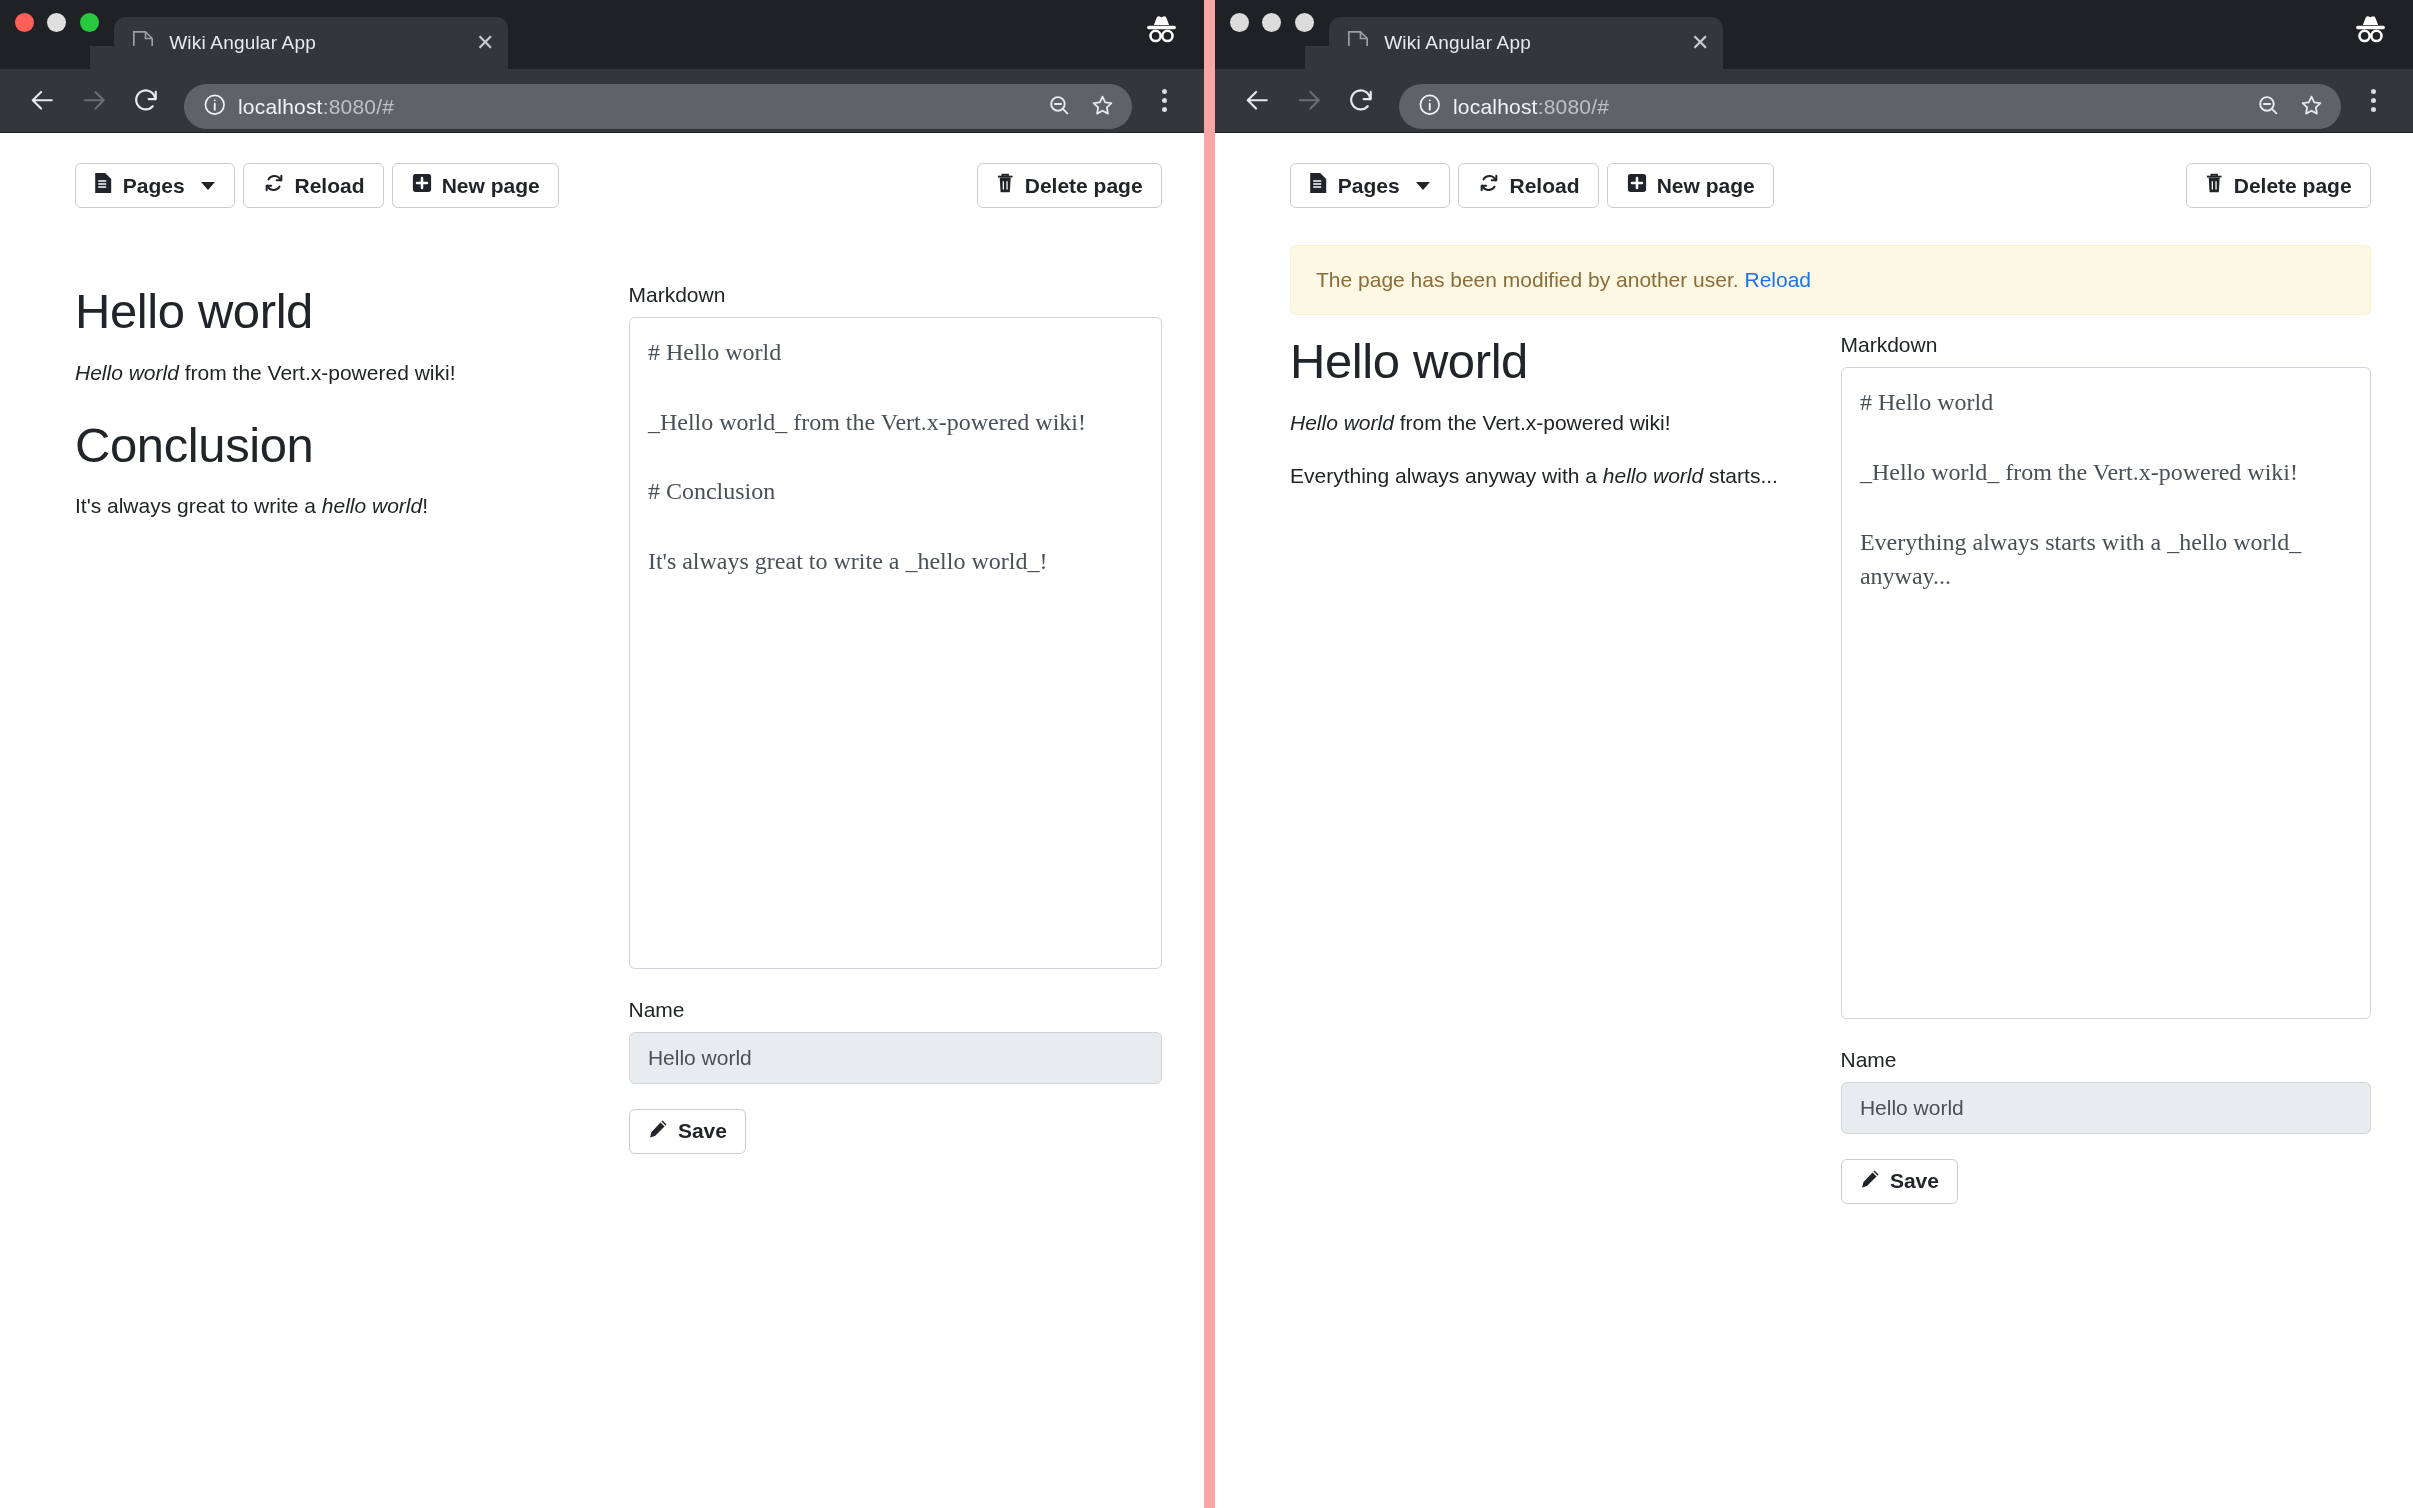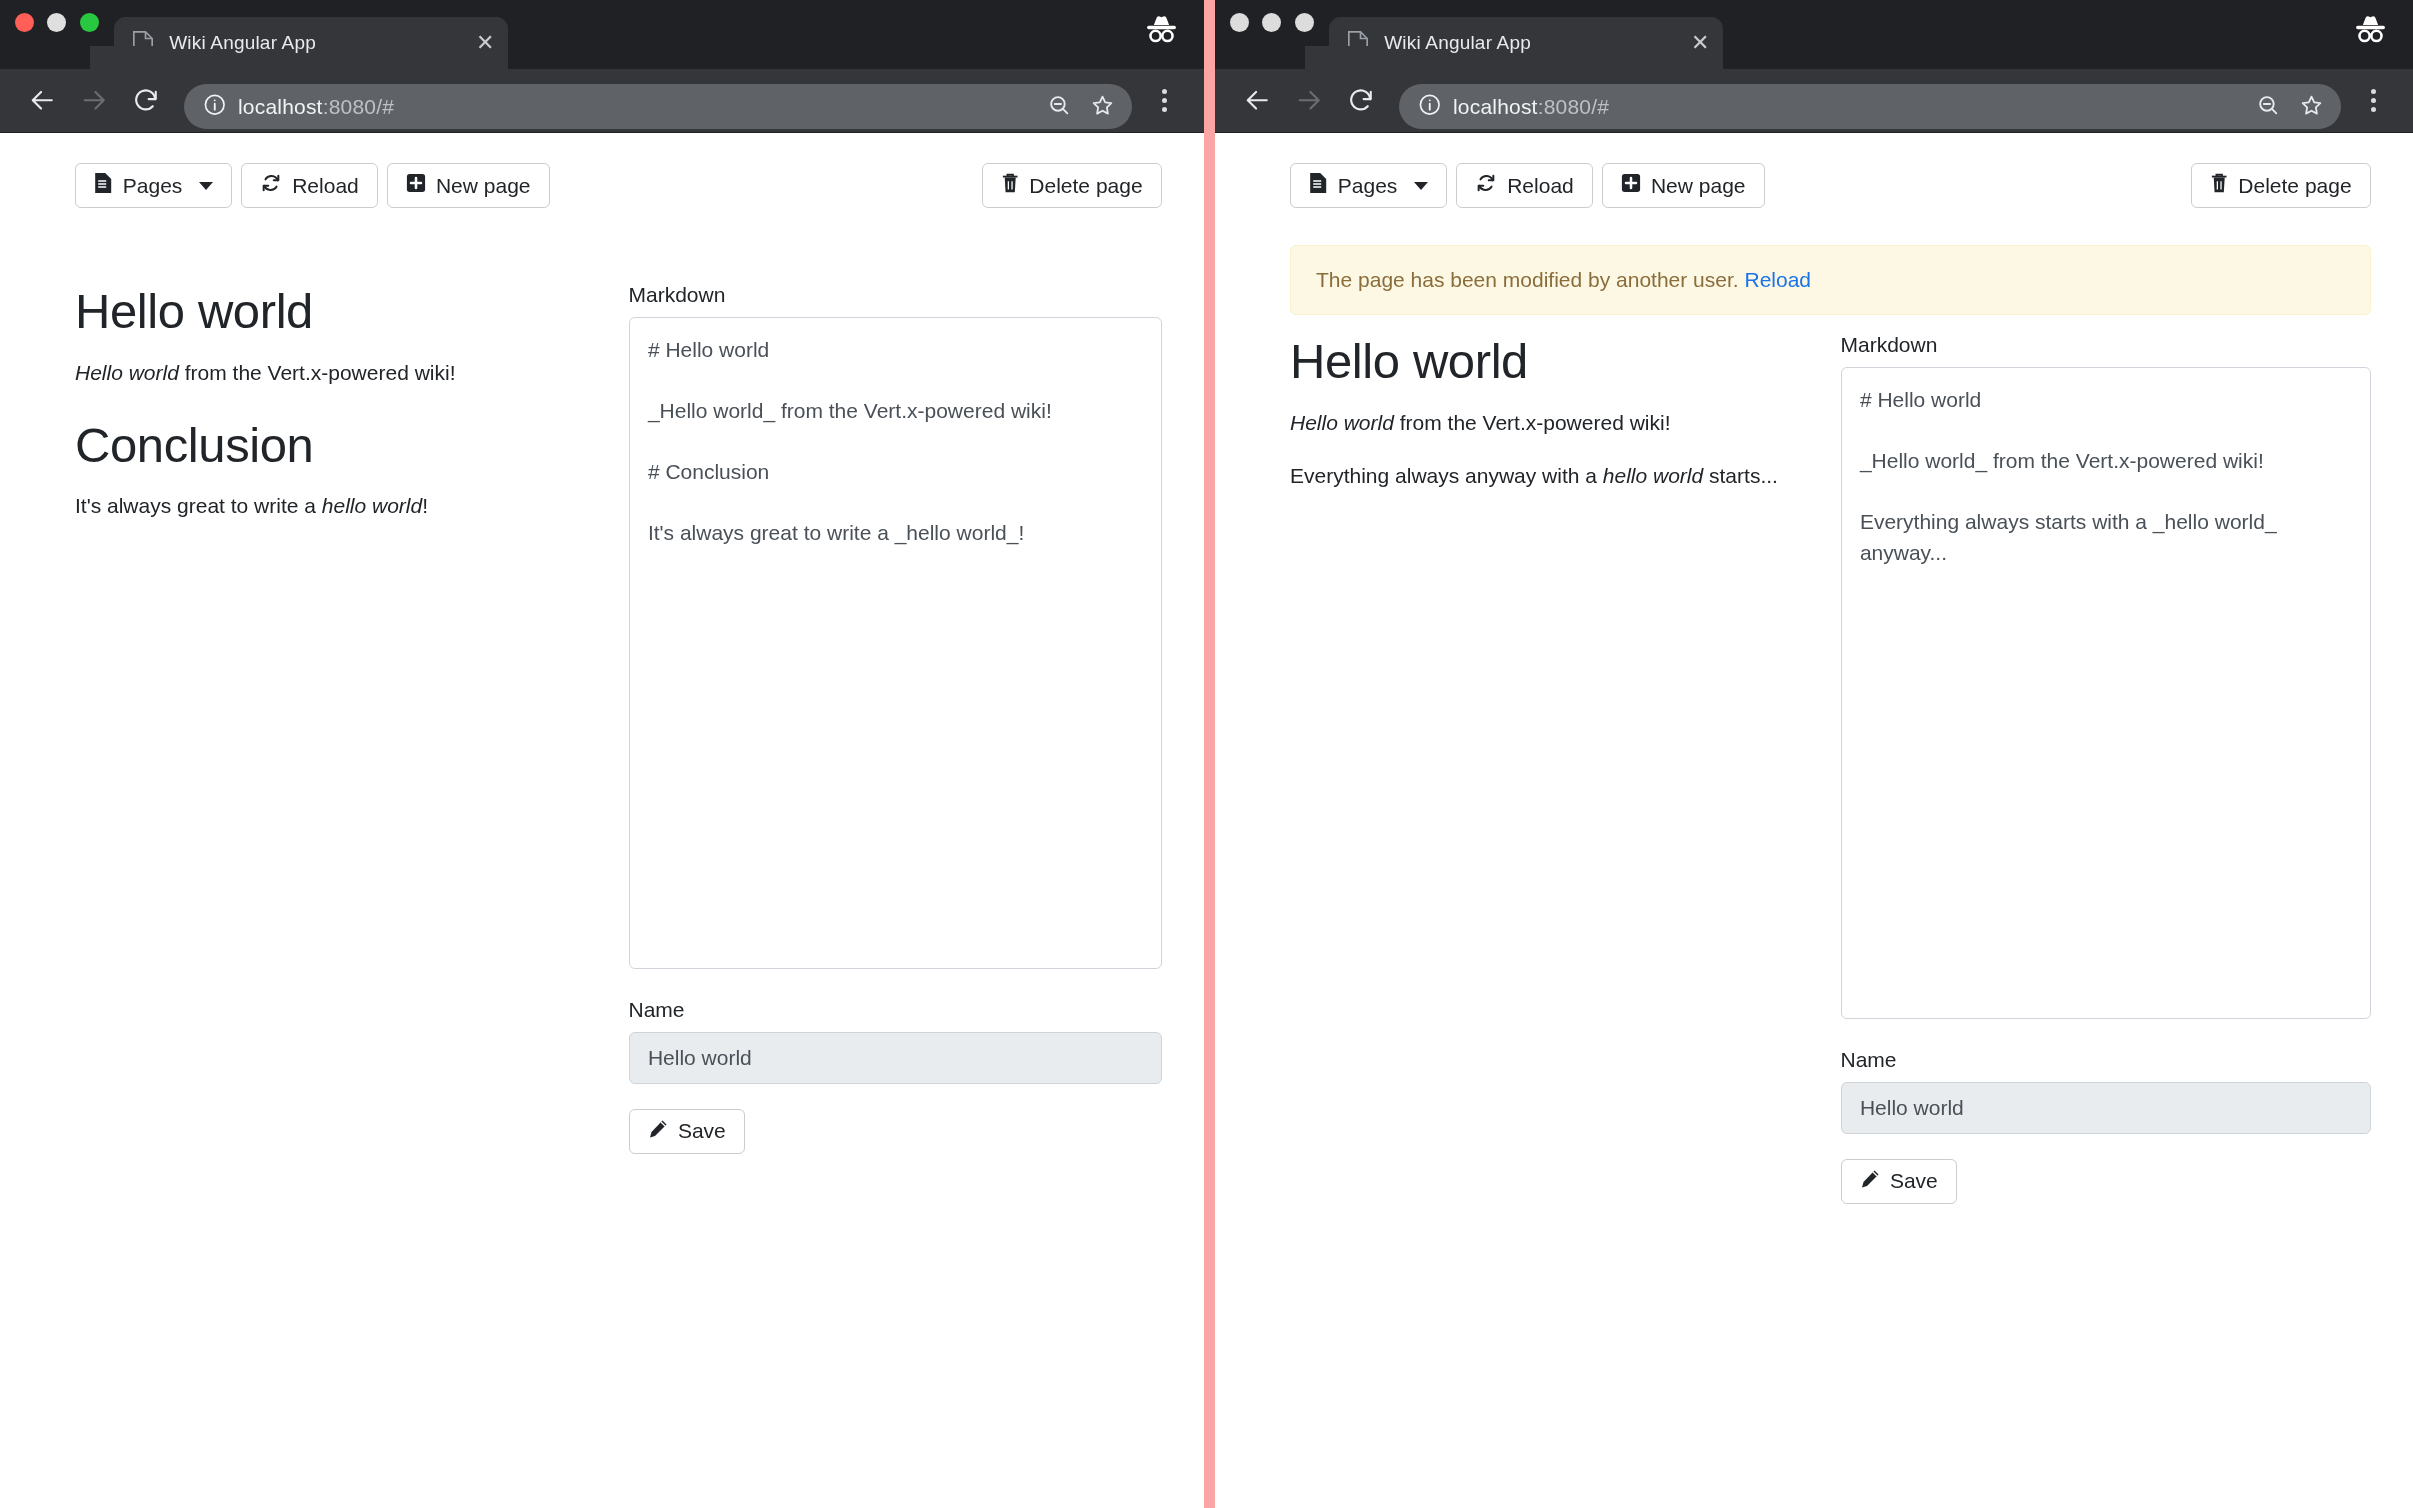"Pages" .btn { font-weight: none -> bold }
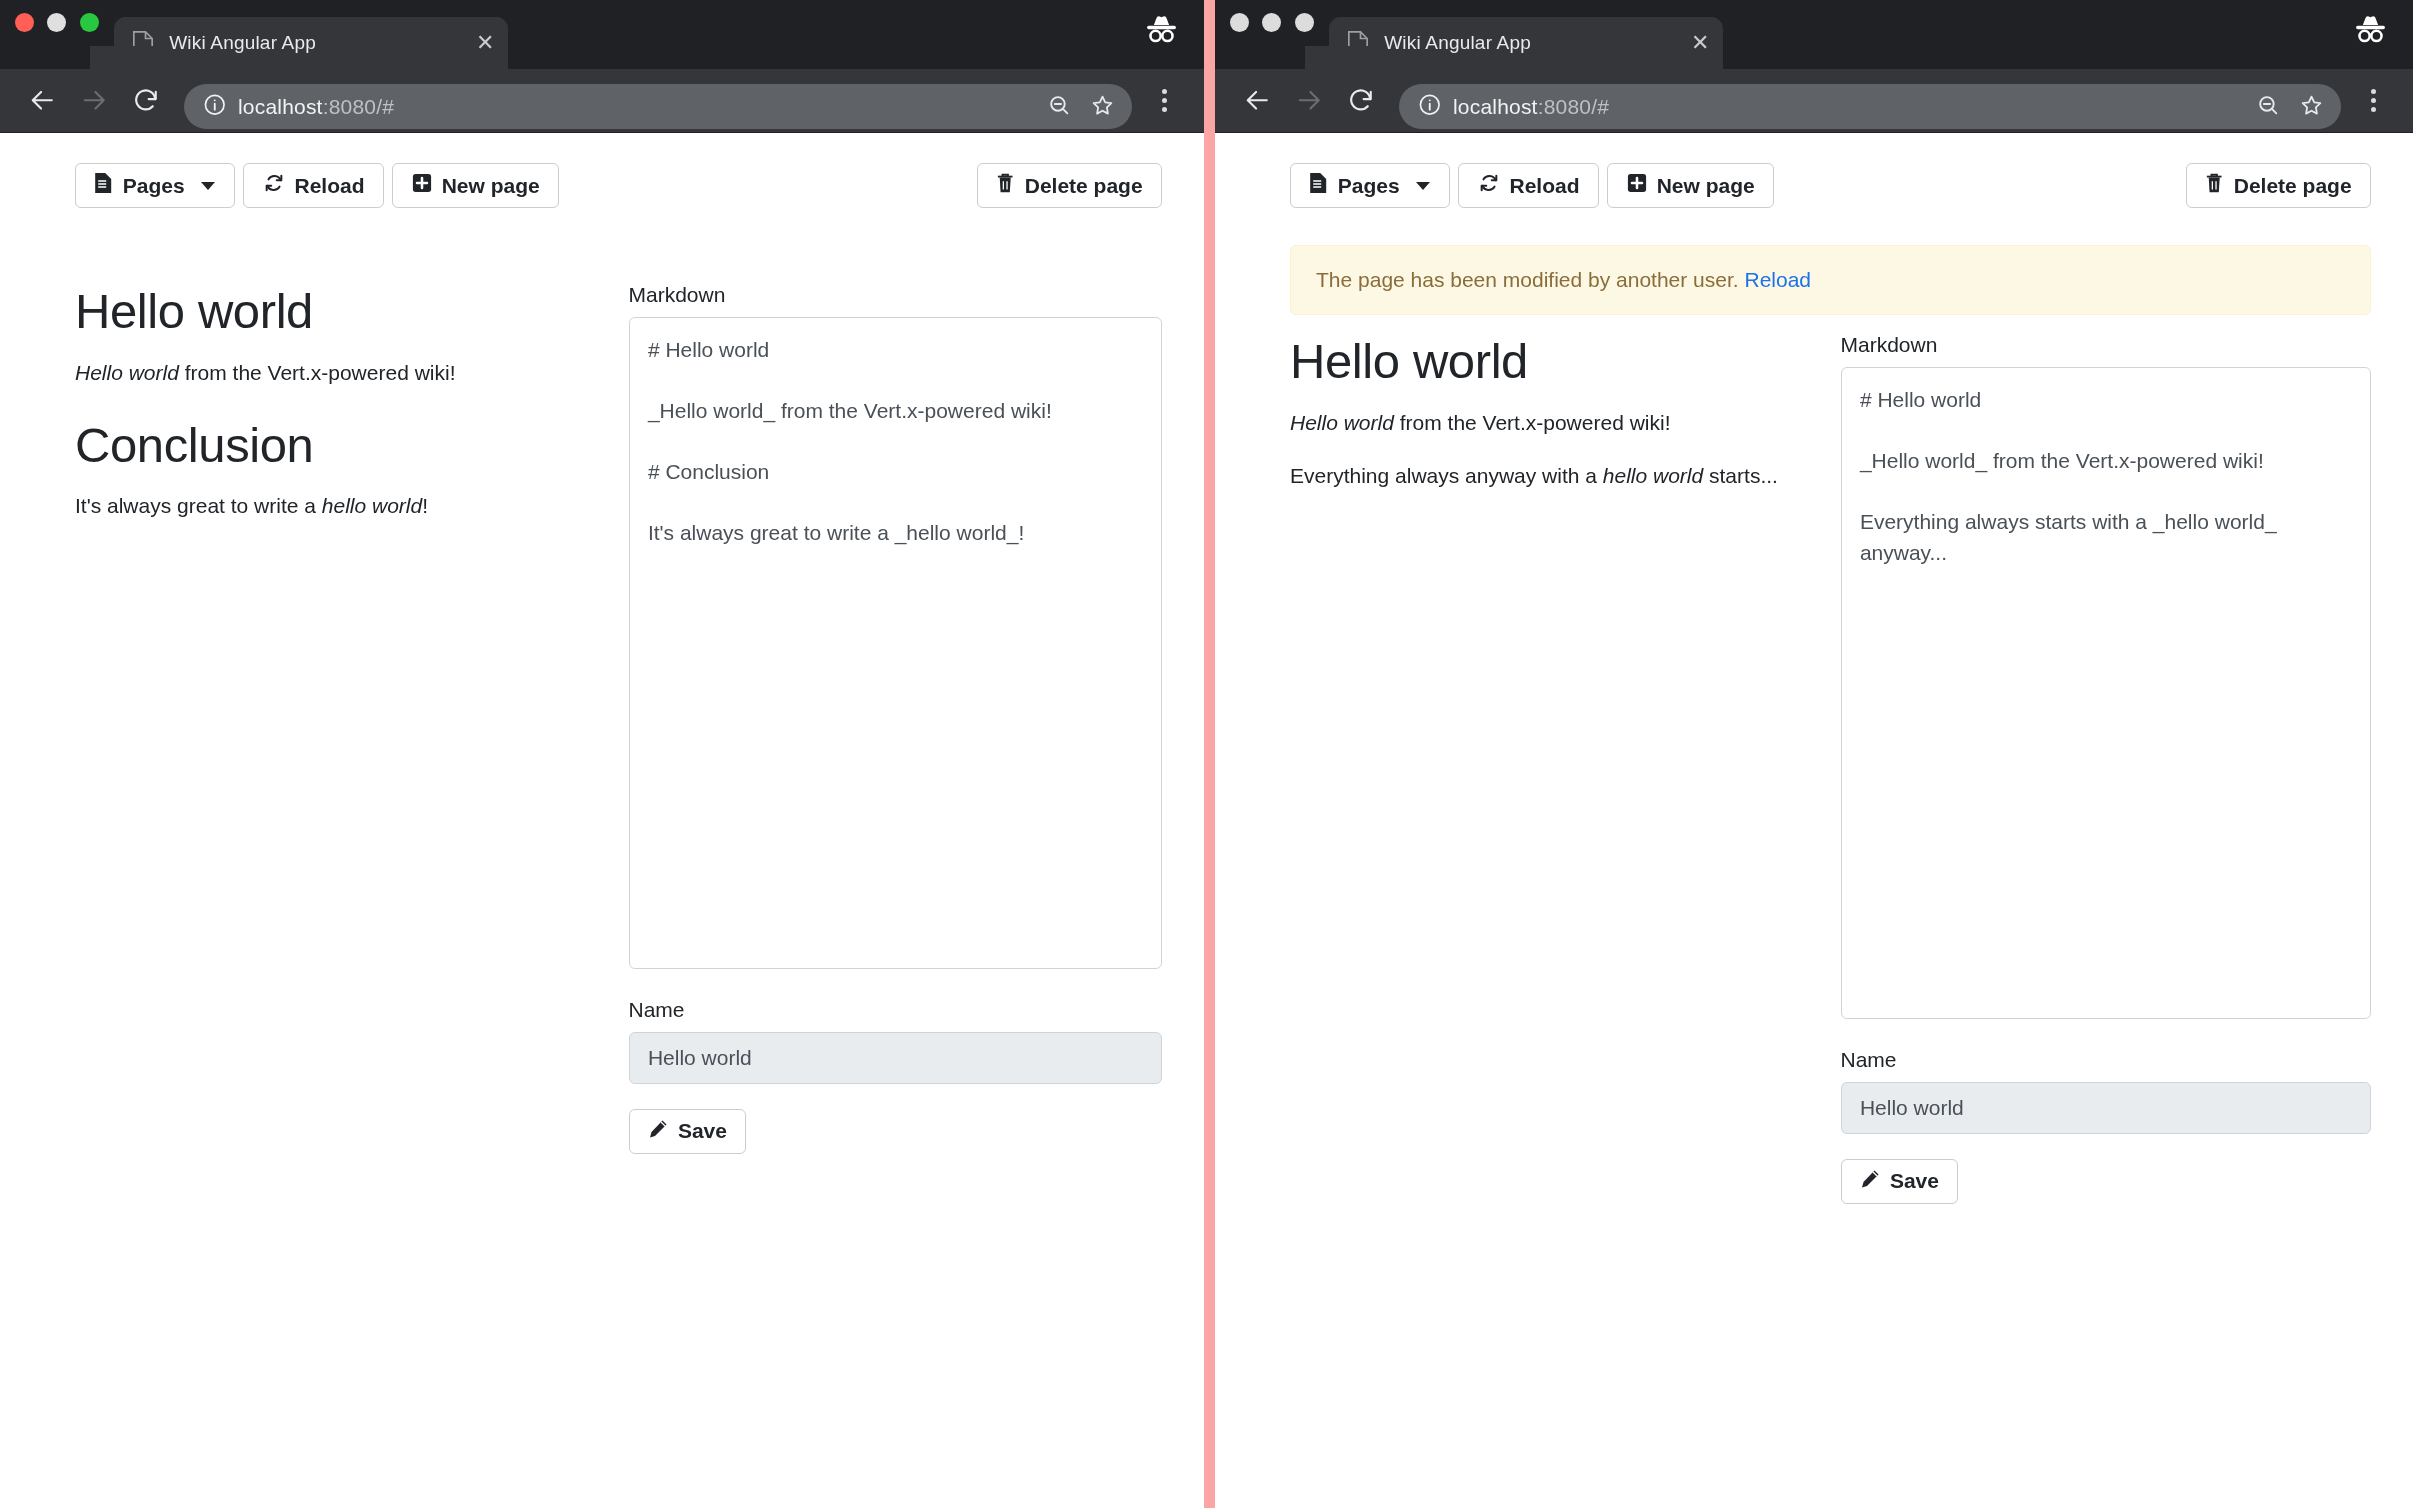"# Hello world" .ta { font-family: Liberation Sans, sans-serif -> Liberation Serif, serif; font-size: 21px -> 24px }
